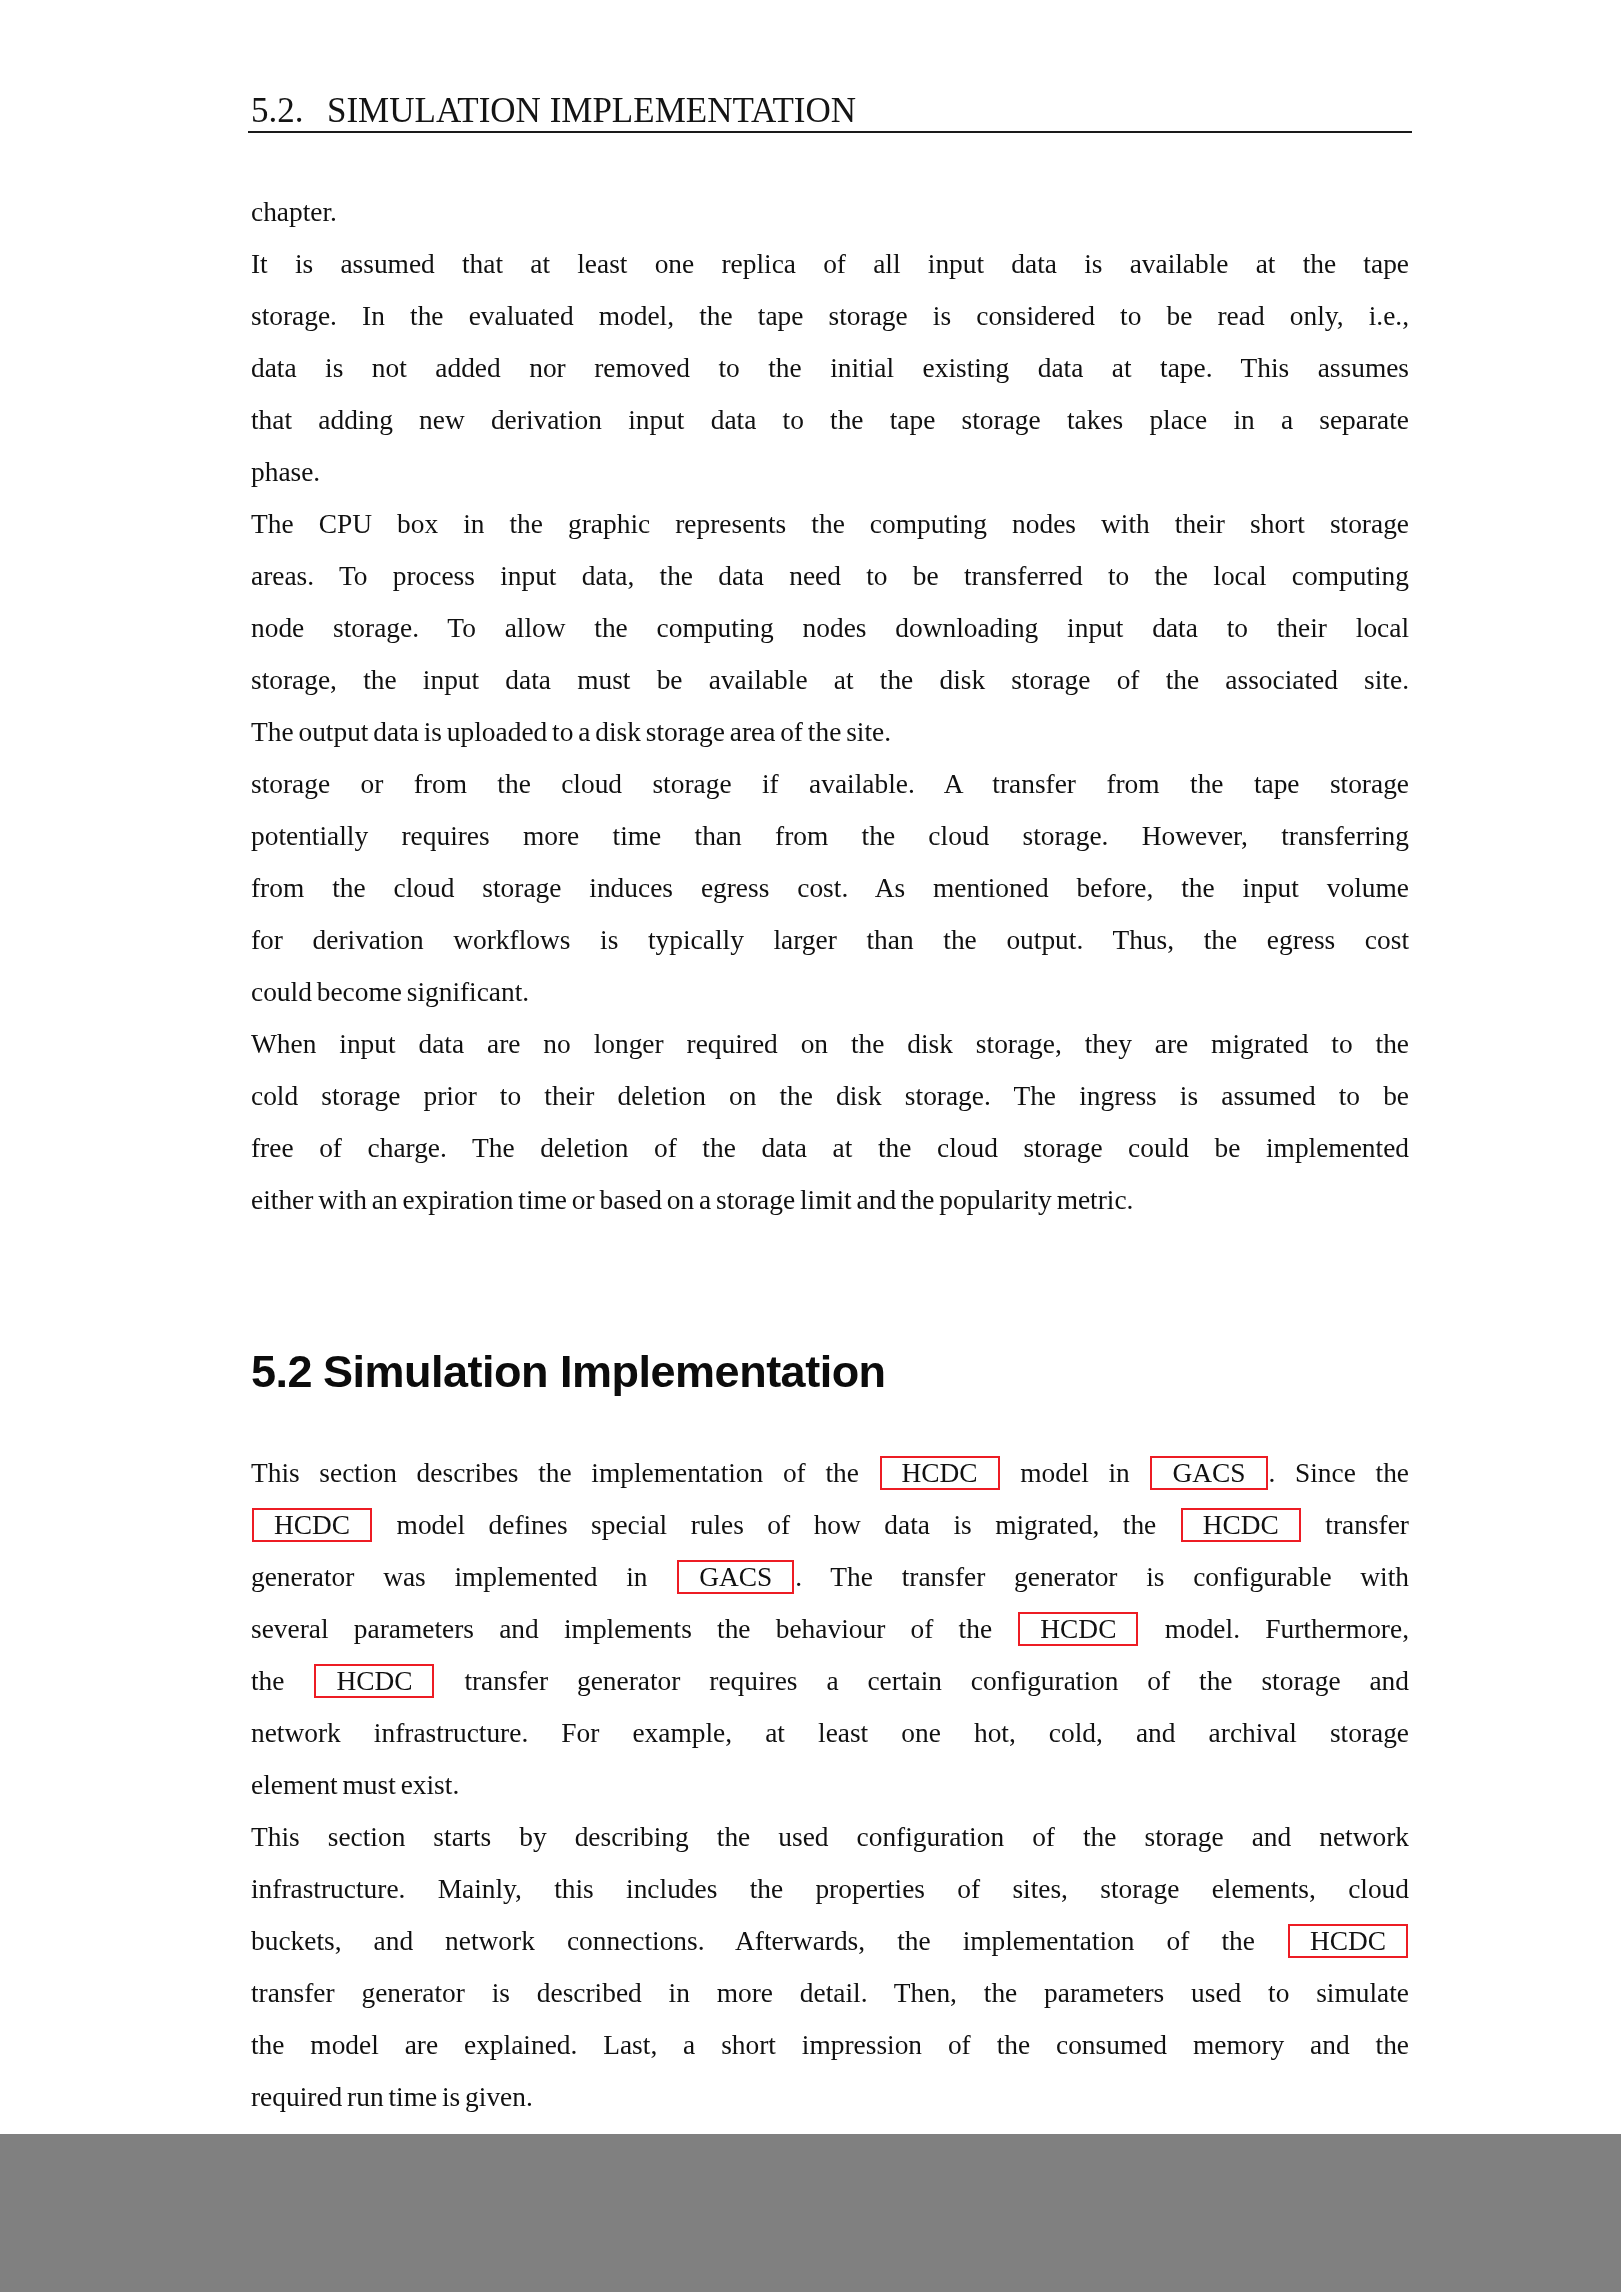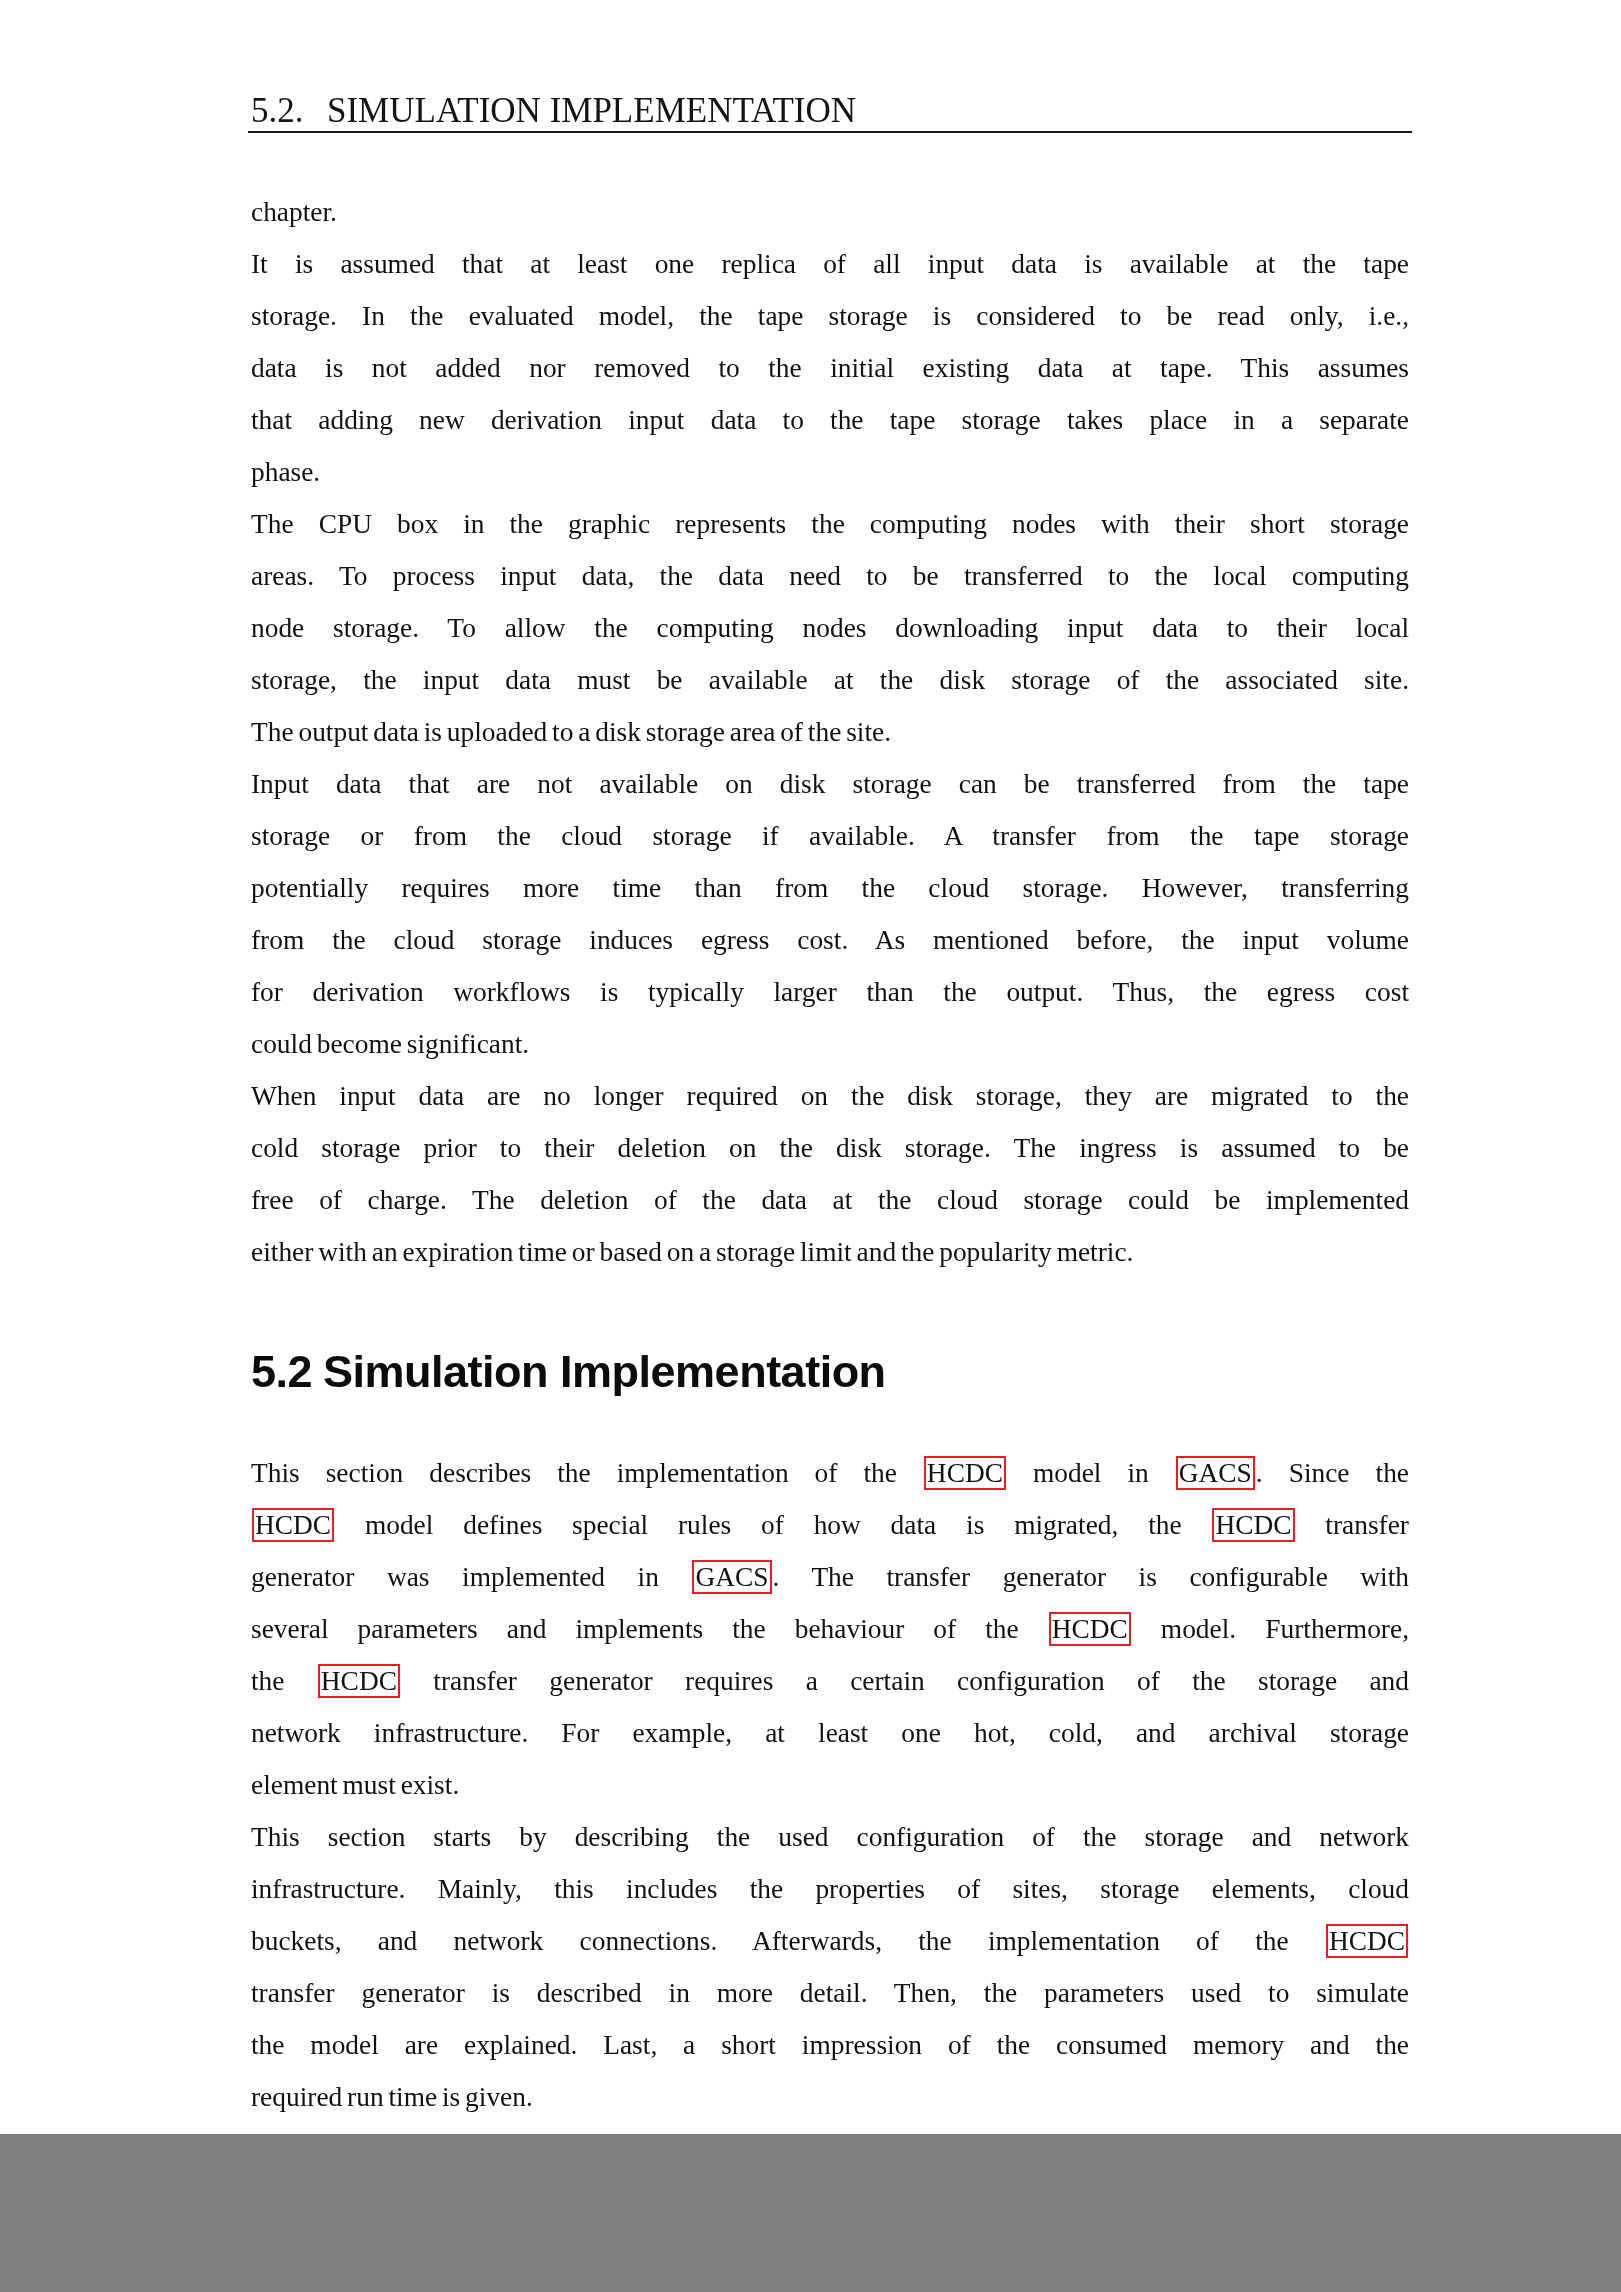"Input data that are not" div.line { html: <div>Input data that are not available on disk storage can be transferred from the tape</div> -> none }
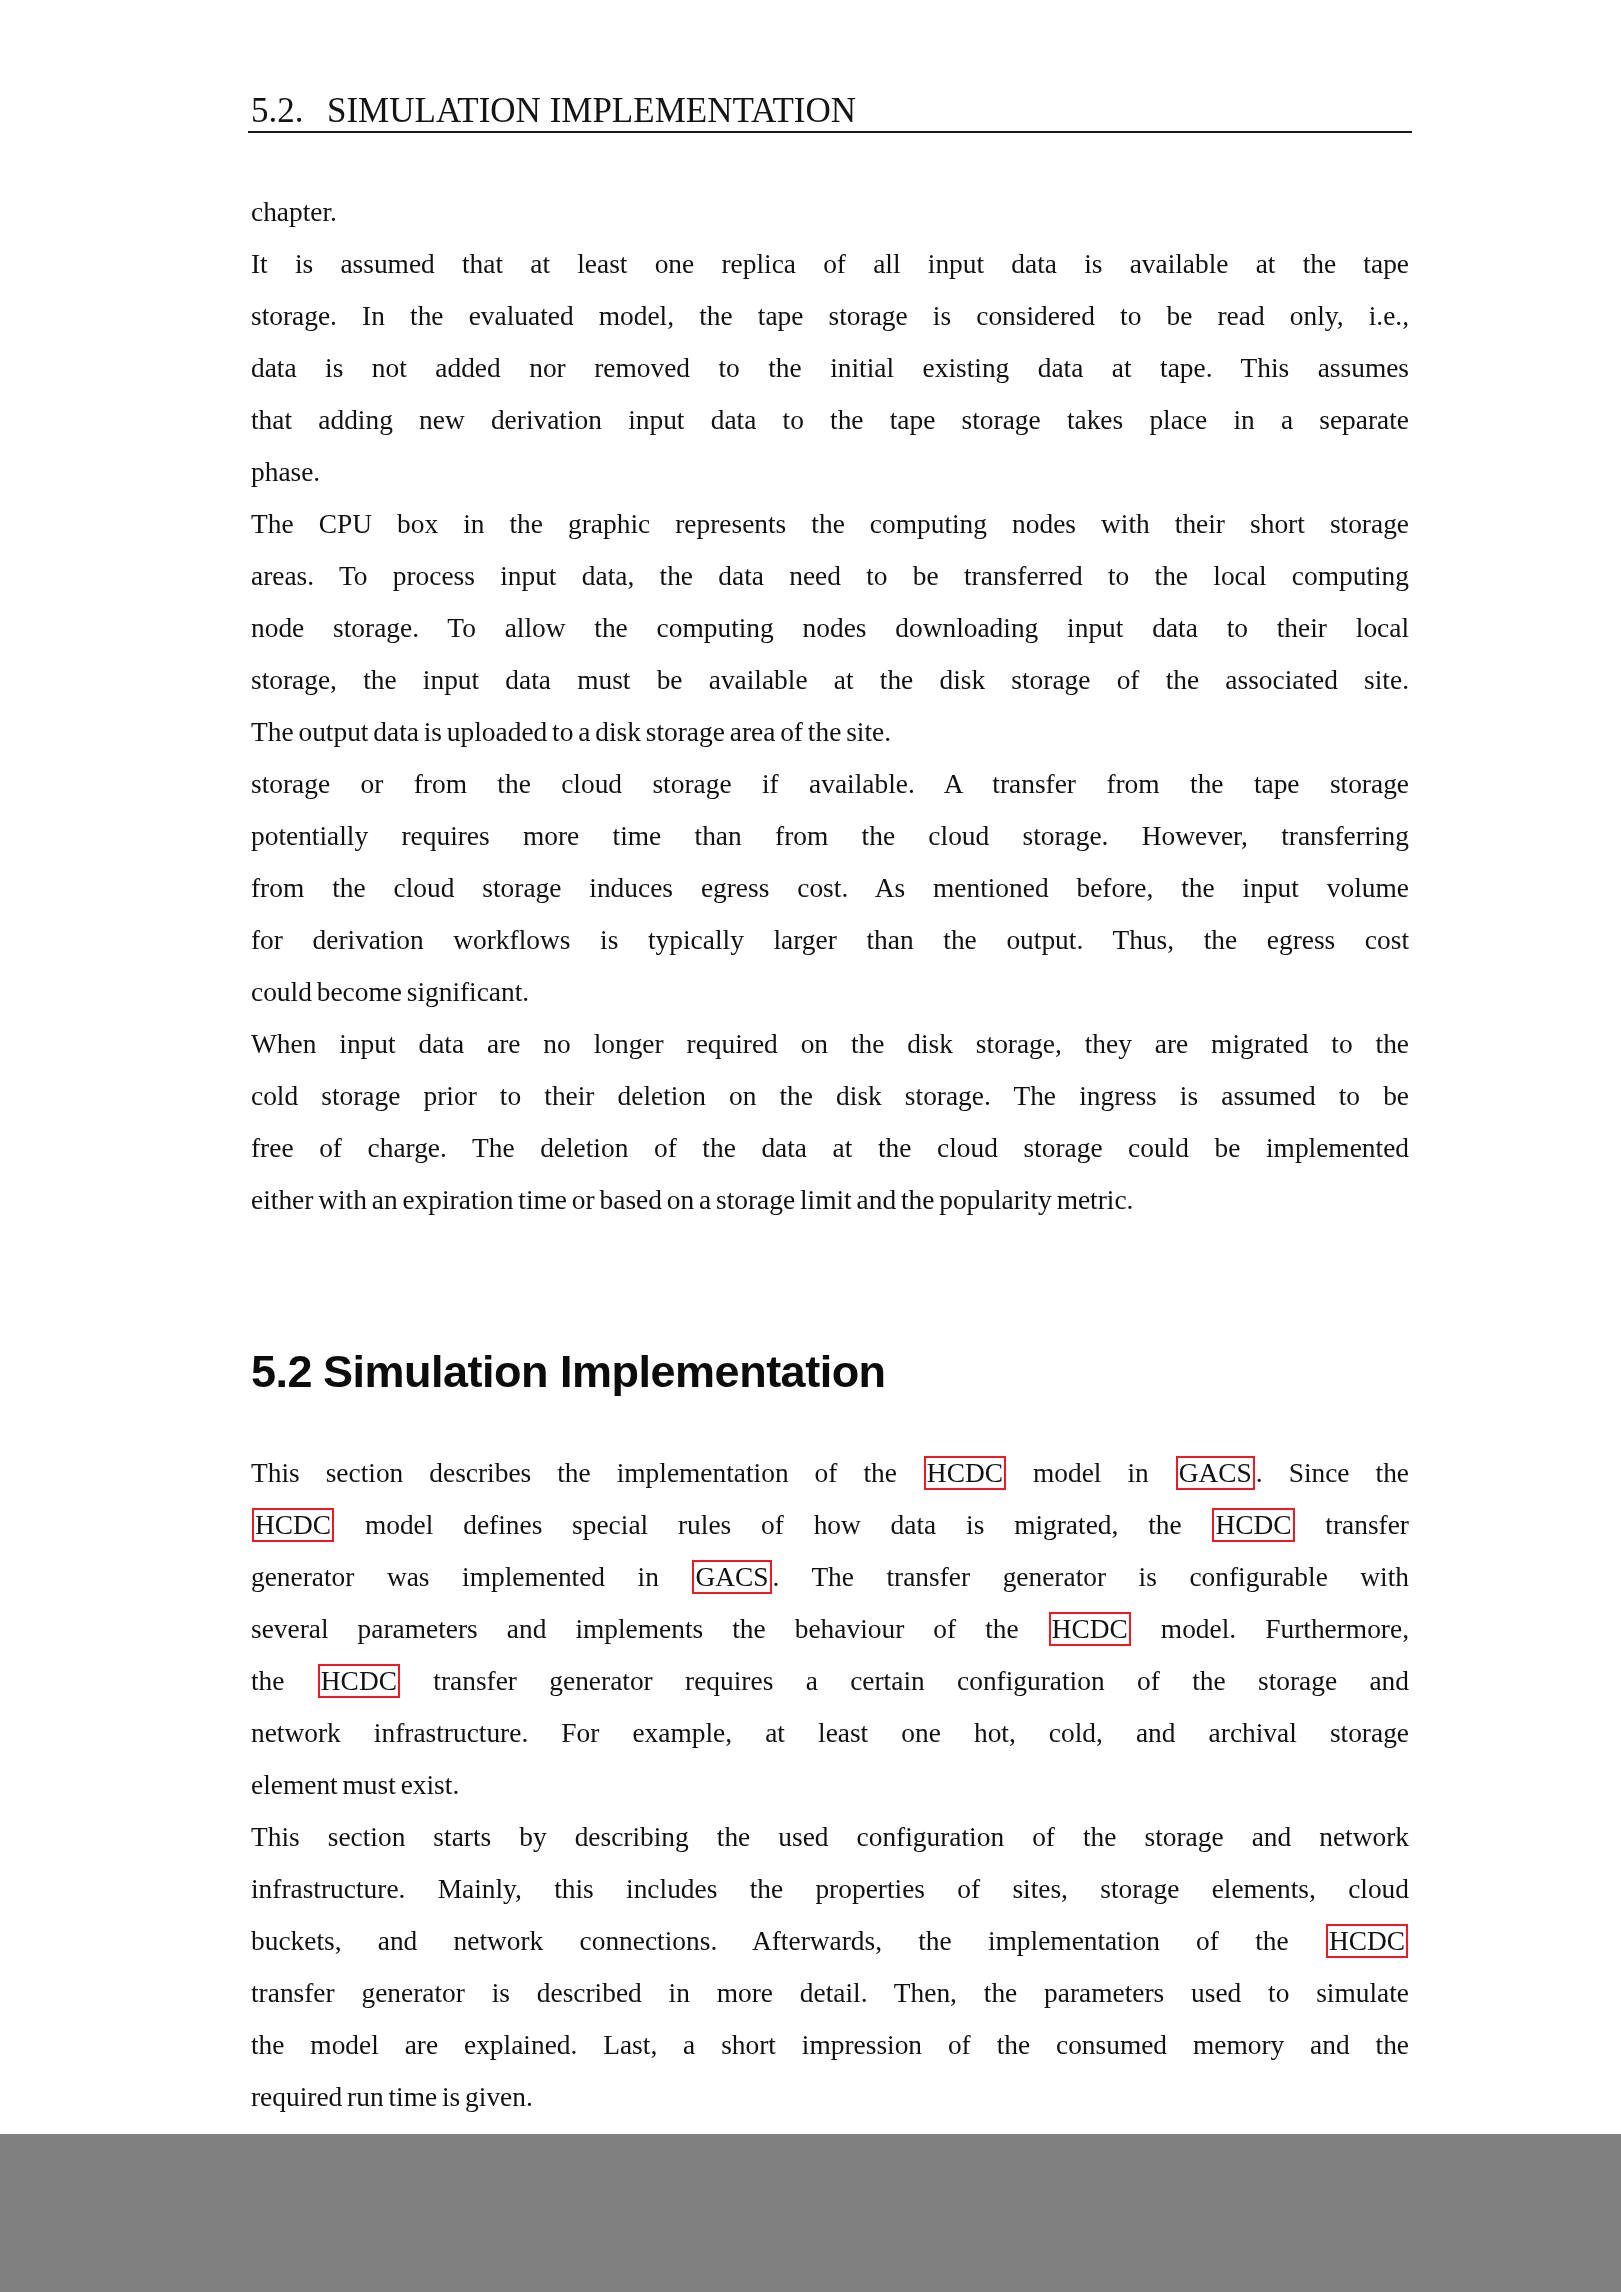"HCDC" .acr { padding: 0 1px -> 0 20px }
